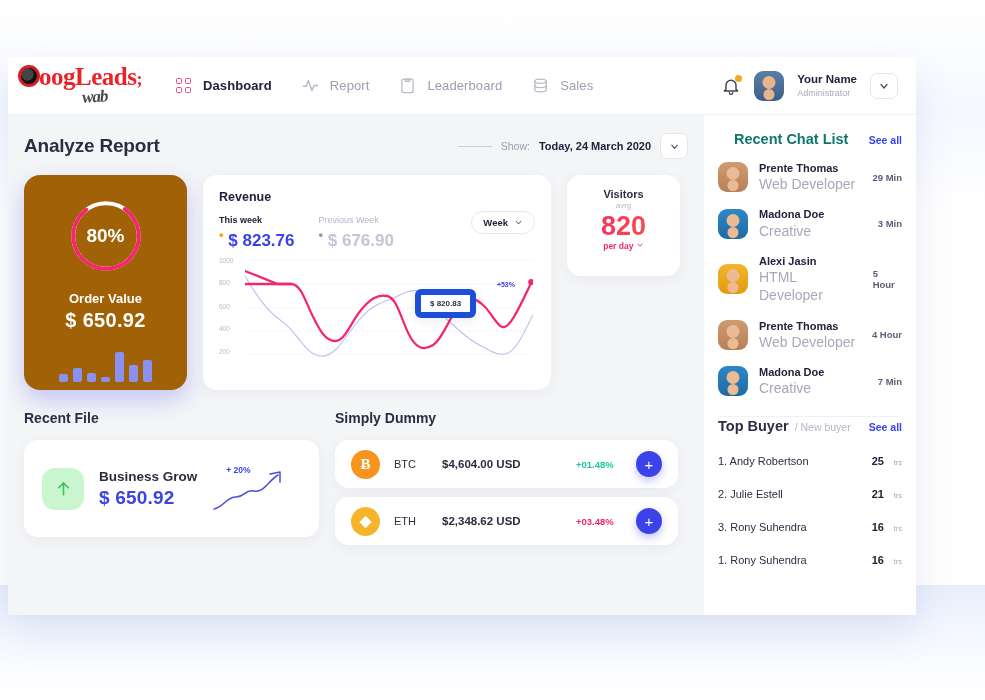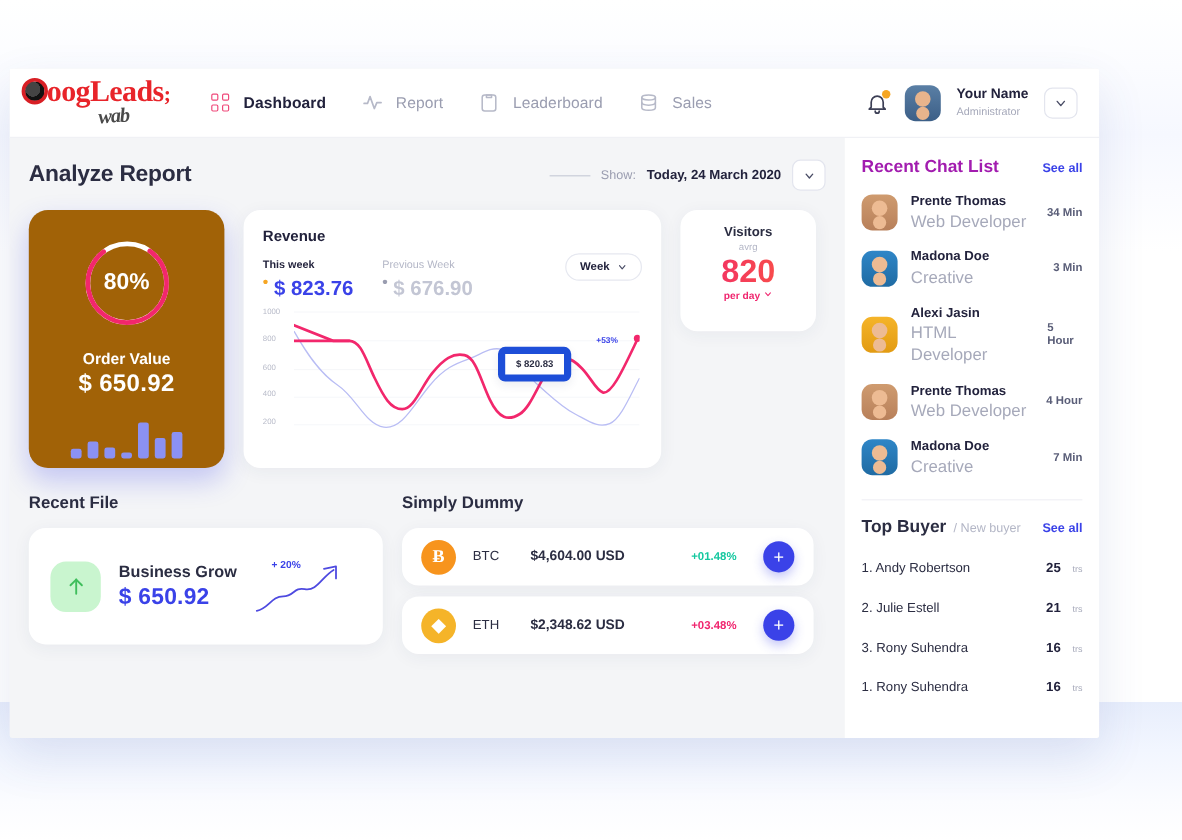"Recent Chat List" .rail-title { color: #a21caf -> #0f766e; margin-left: none -> 16px }
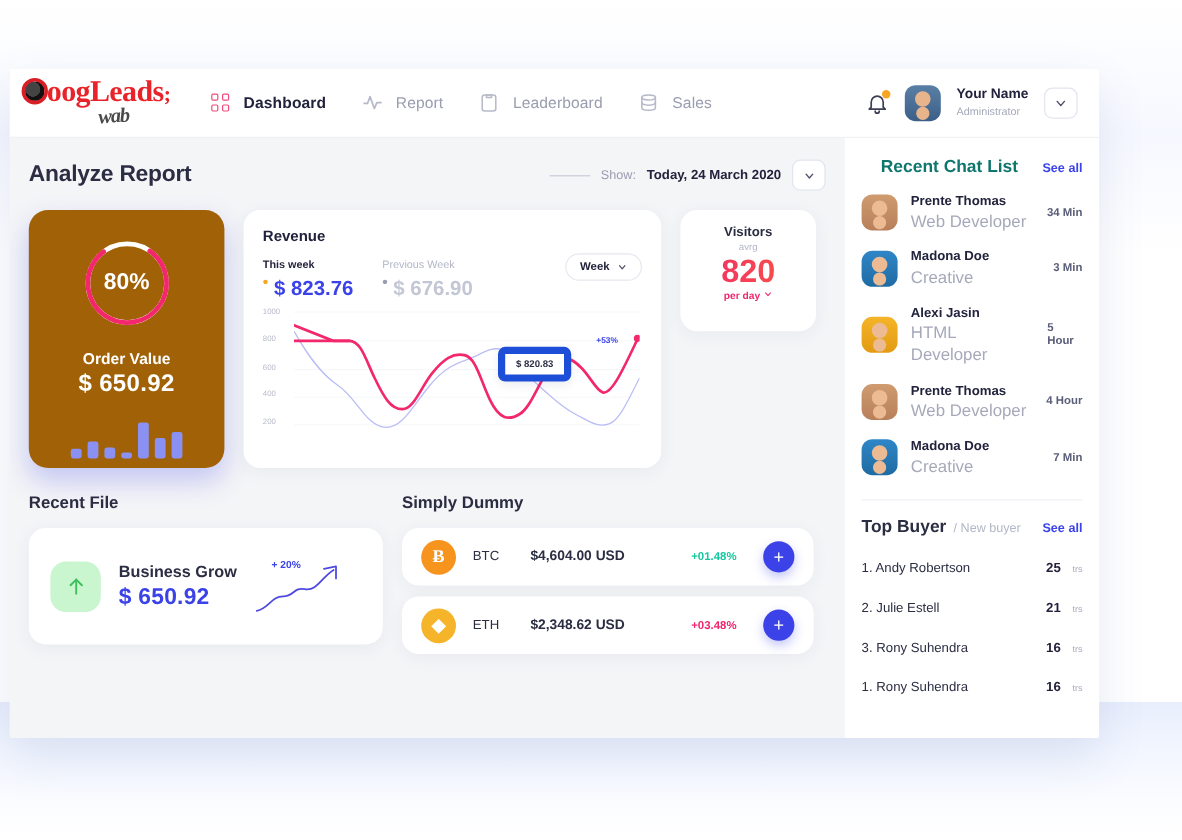"34 Min" div.chat-time { text: 34 -> 29 }
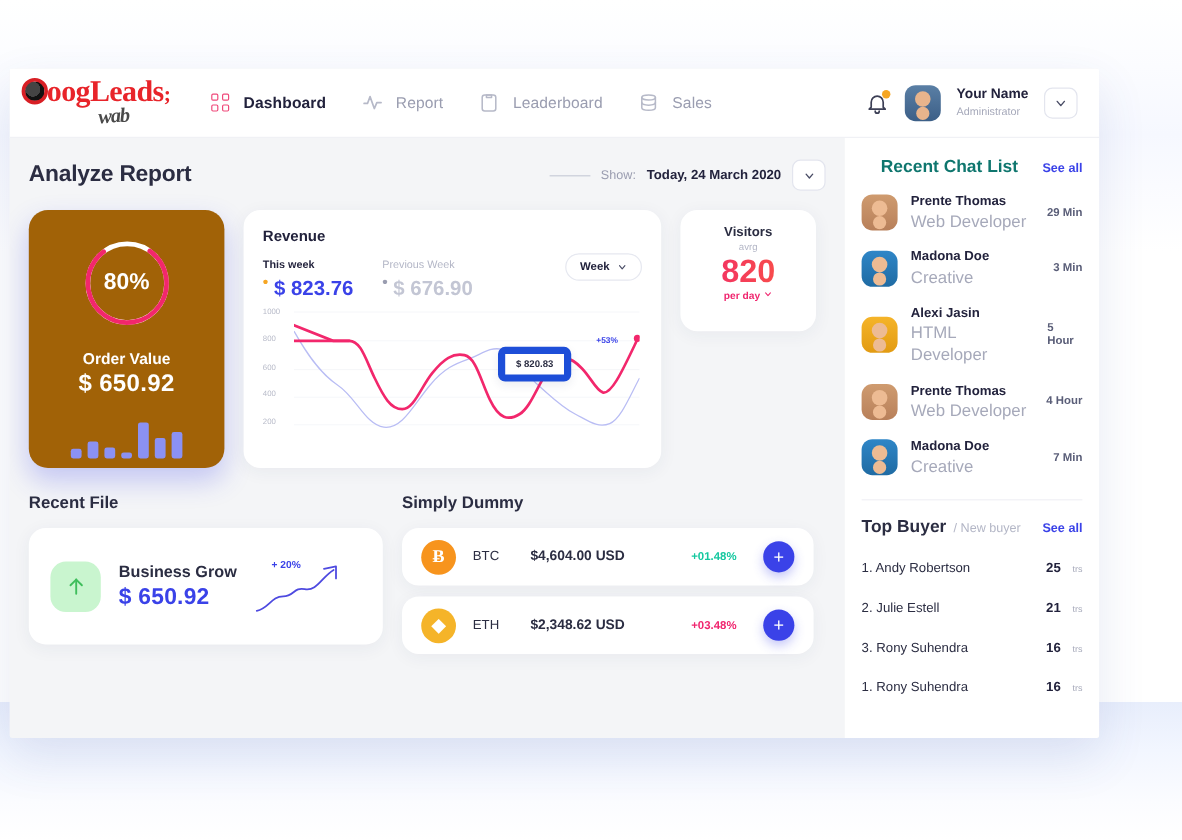"Top Buyer" .tb-head { margin-top: 14px -> 1px }
